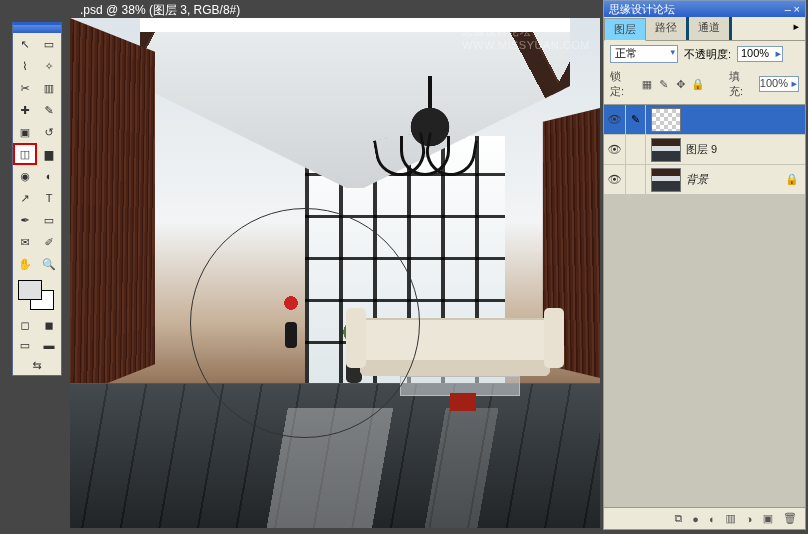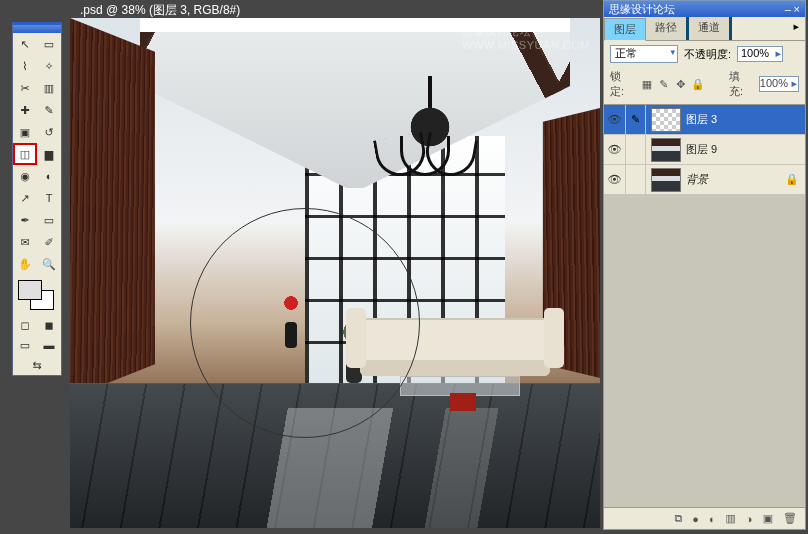"图层 3" div.lname { html: <div>图层 3</div> -> none }
